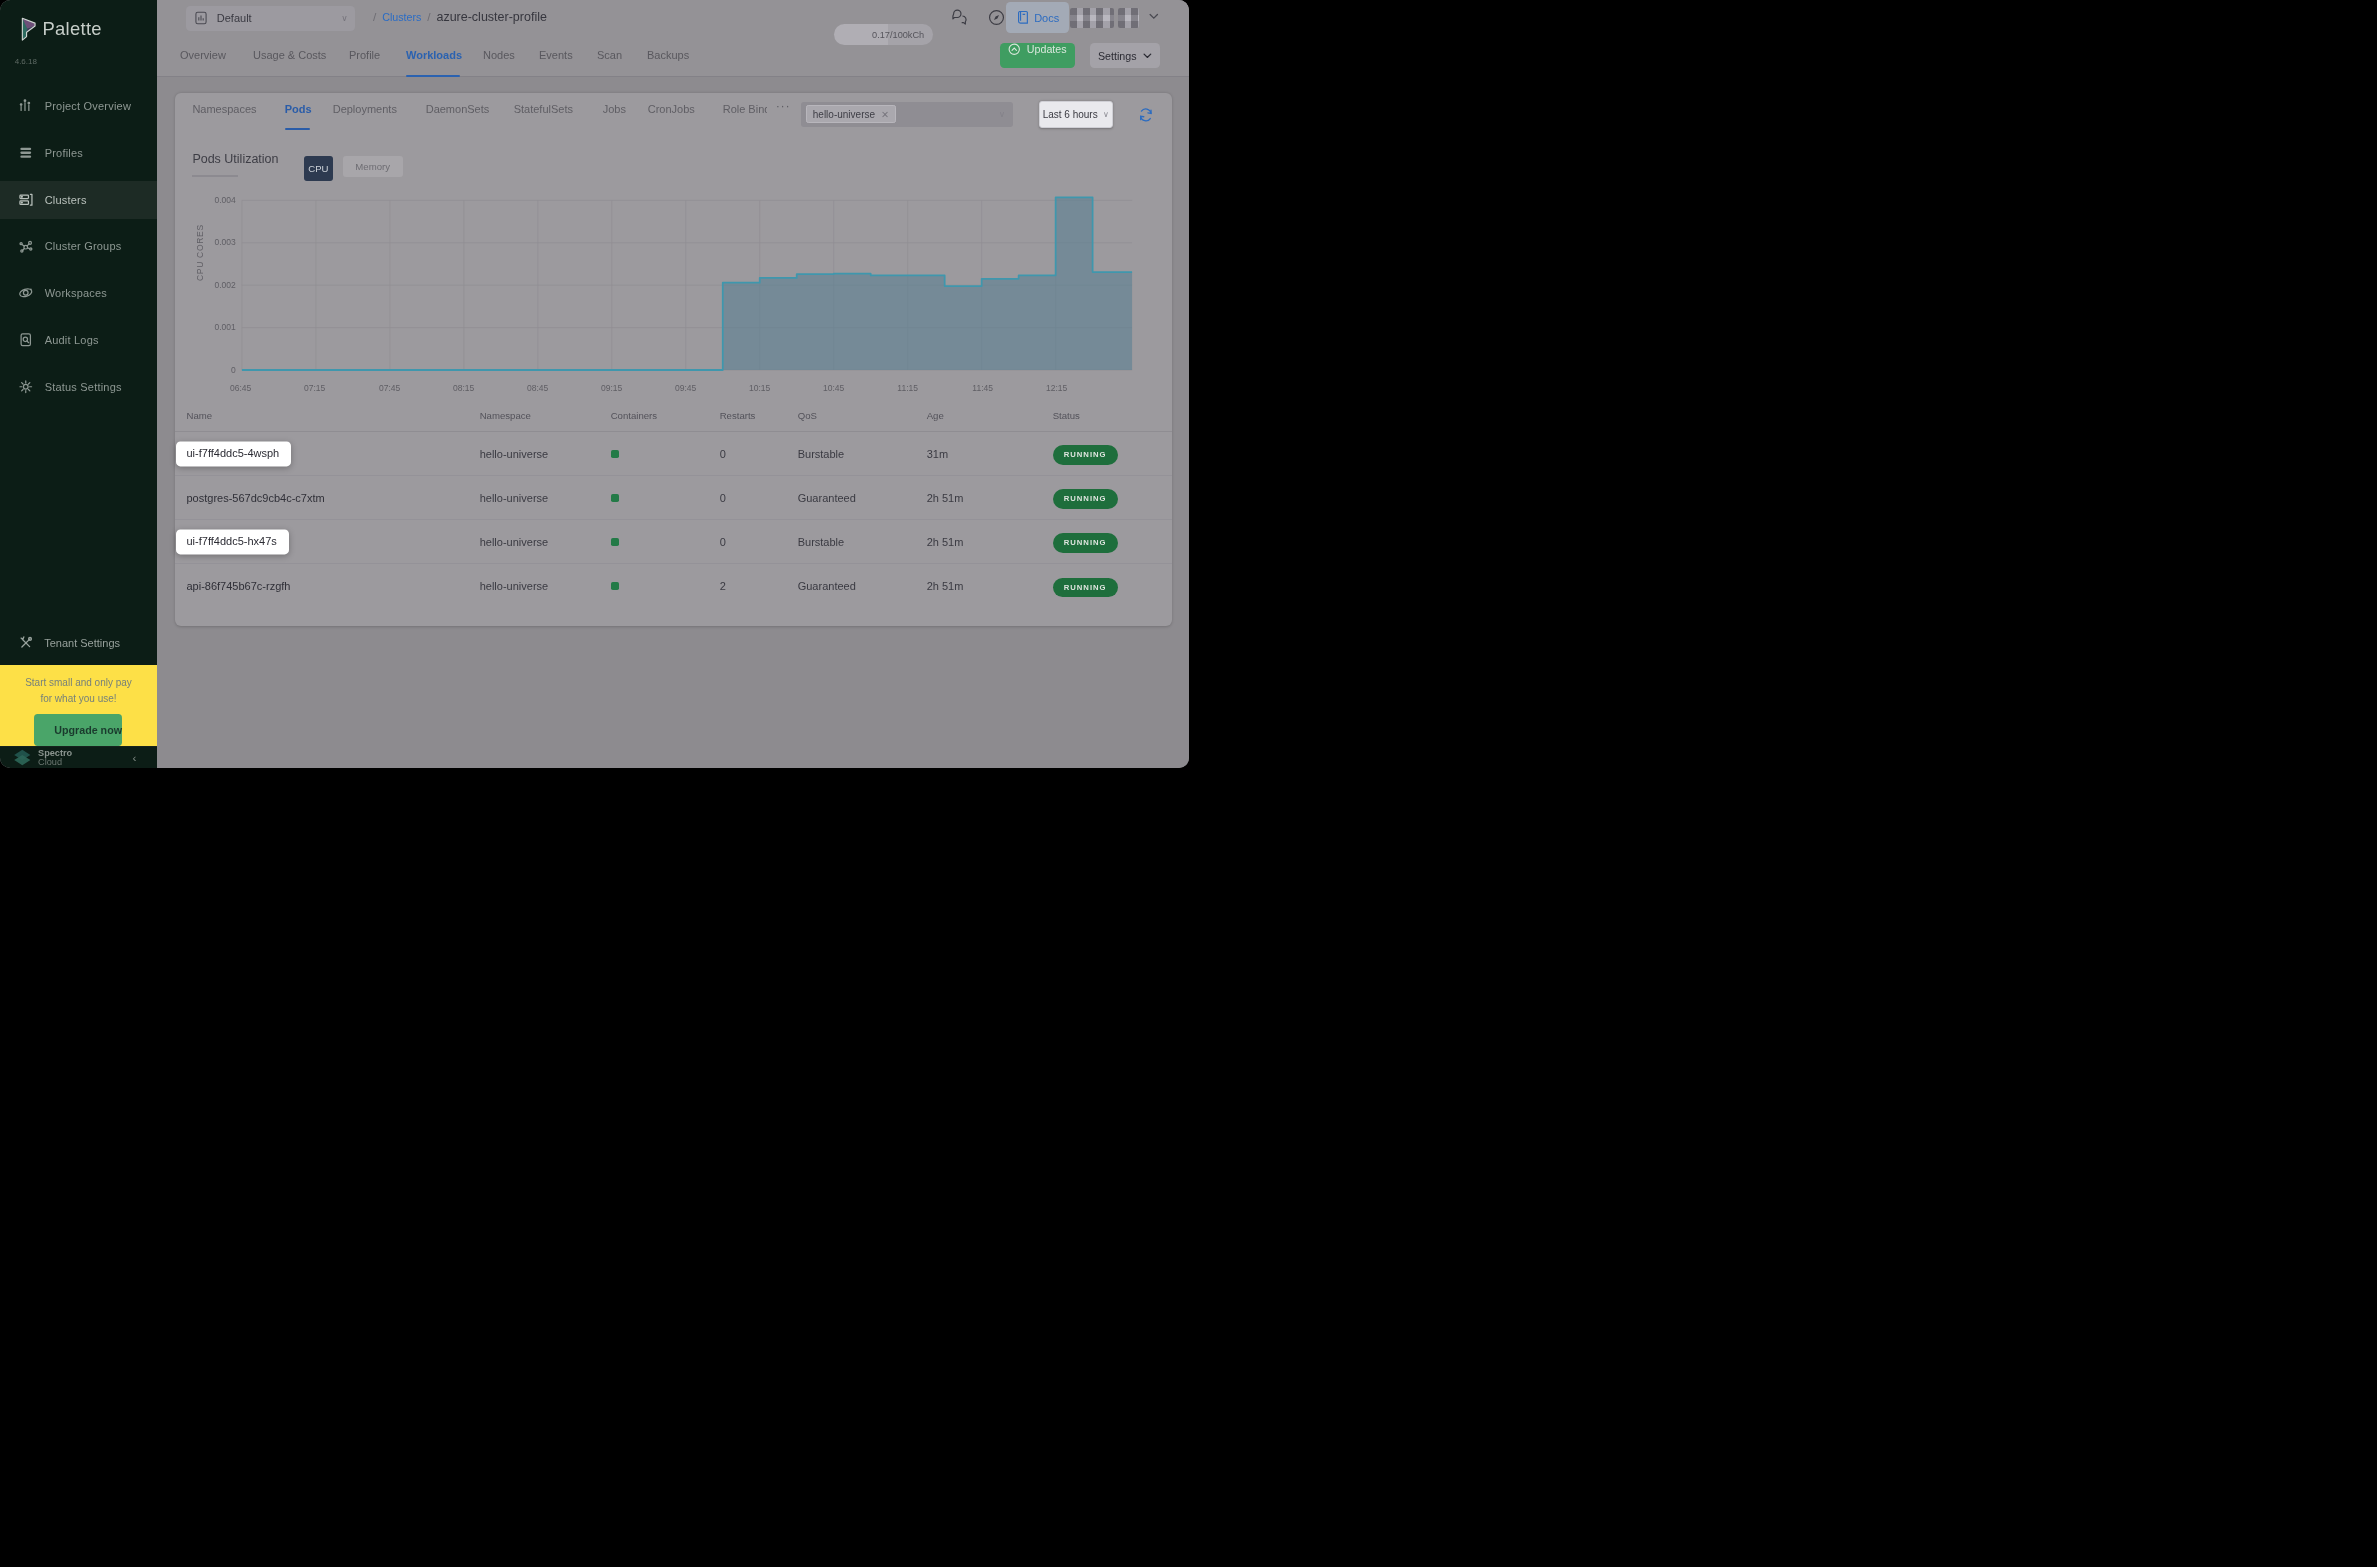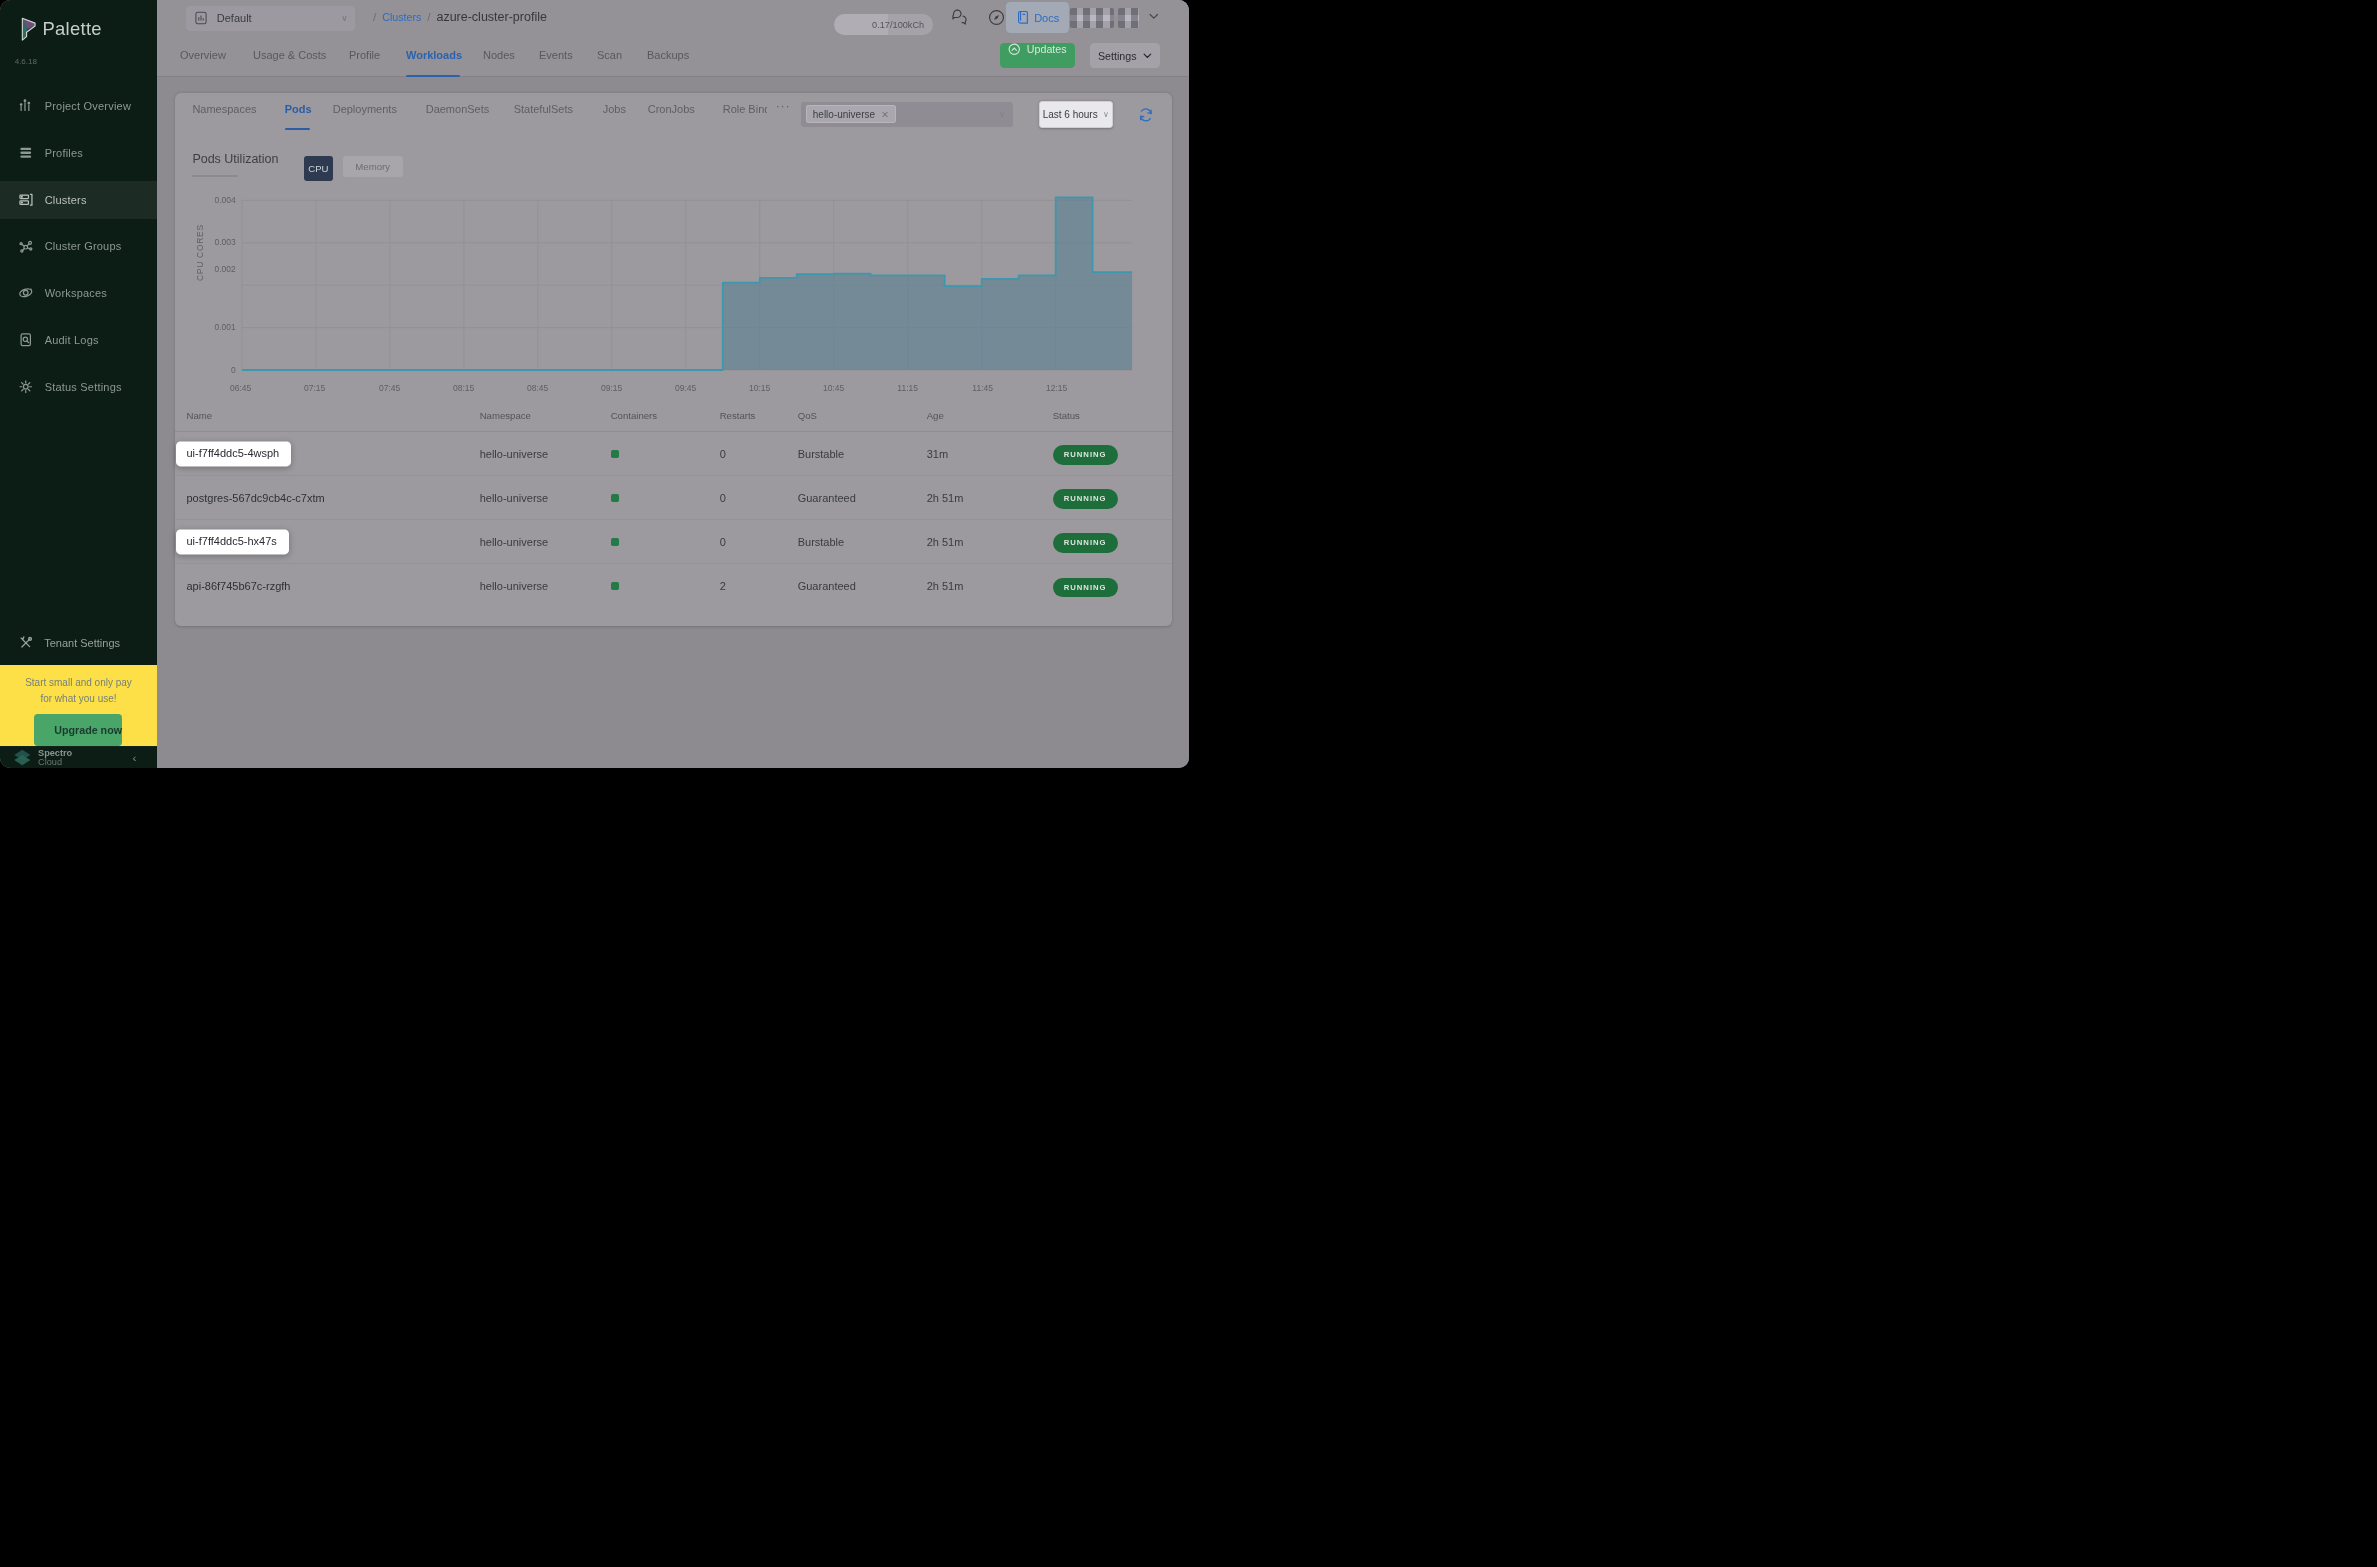"0.17/100kCh" #usage-pill { top: 14px -> 24px }
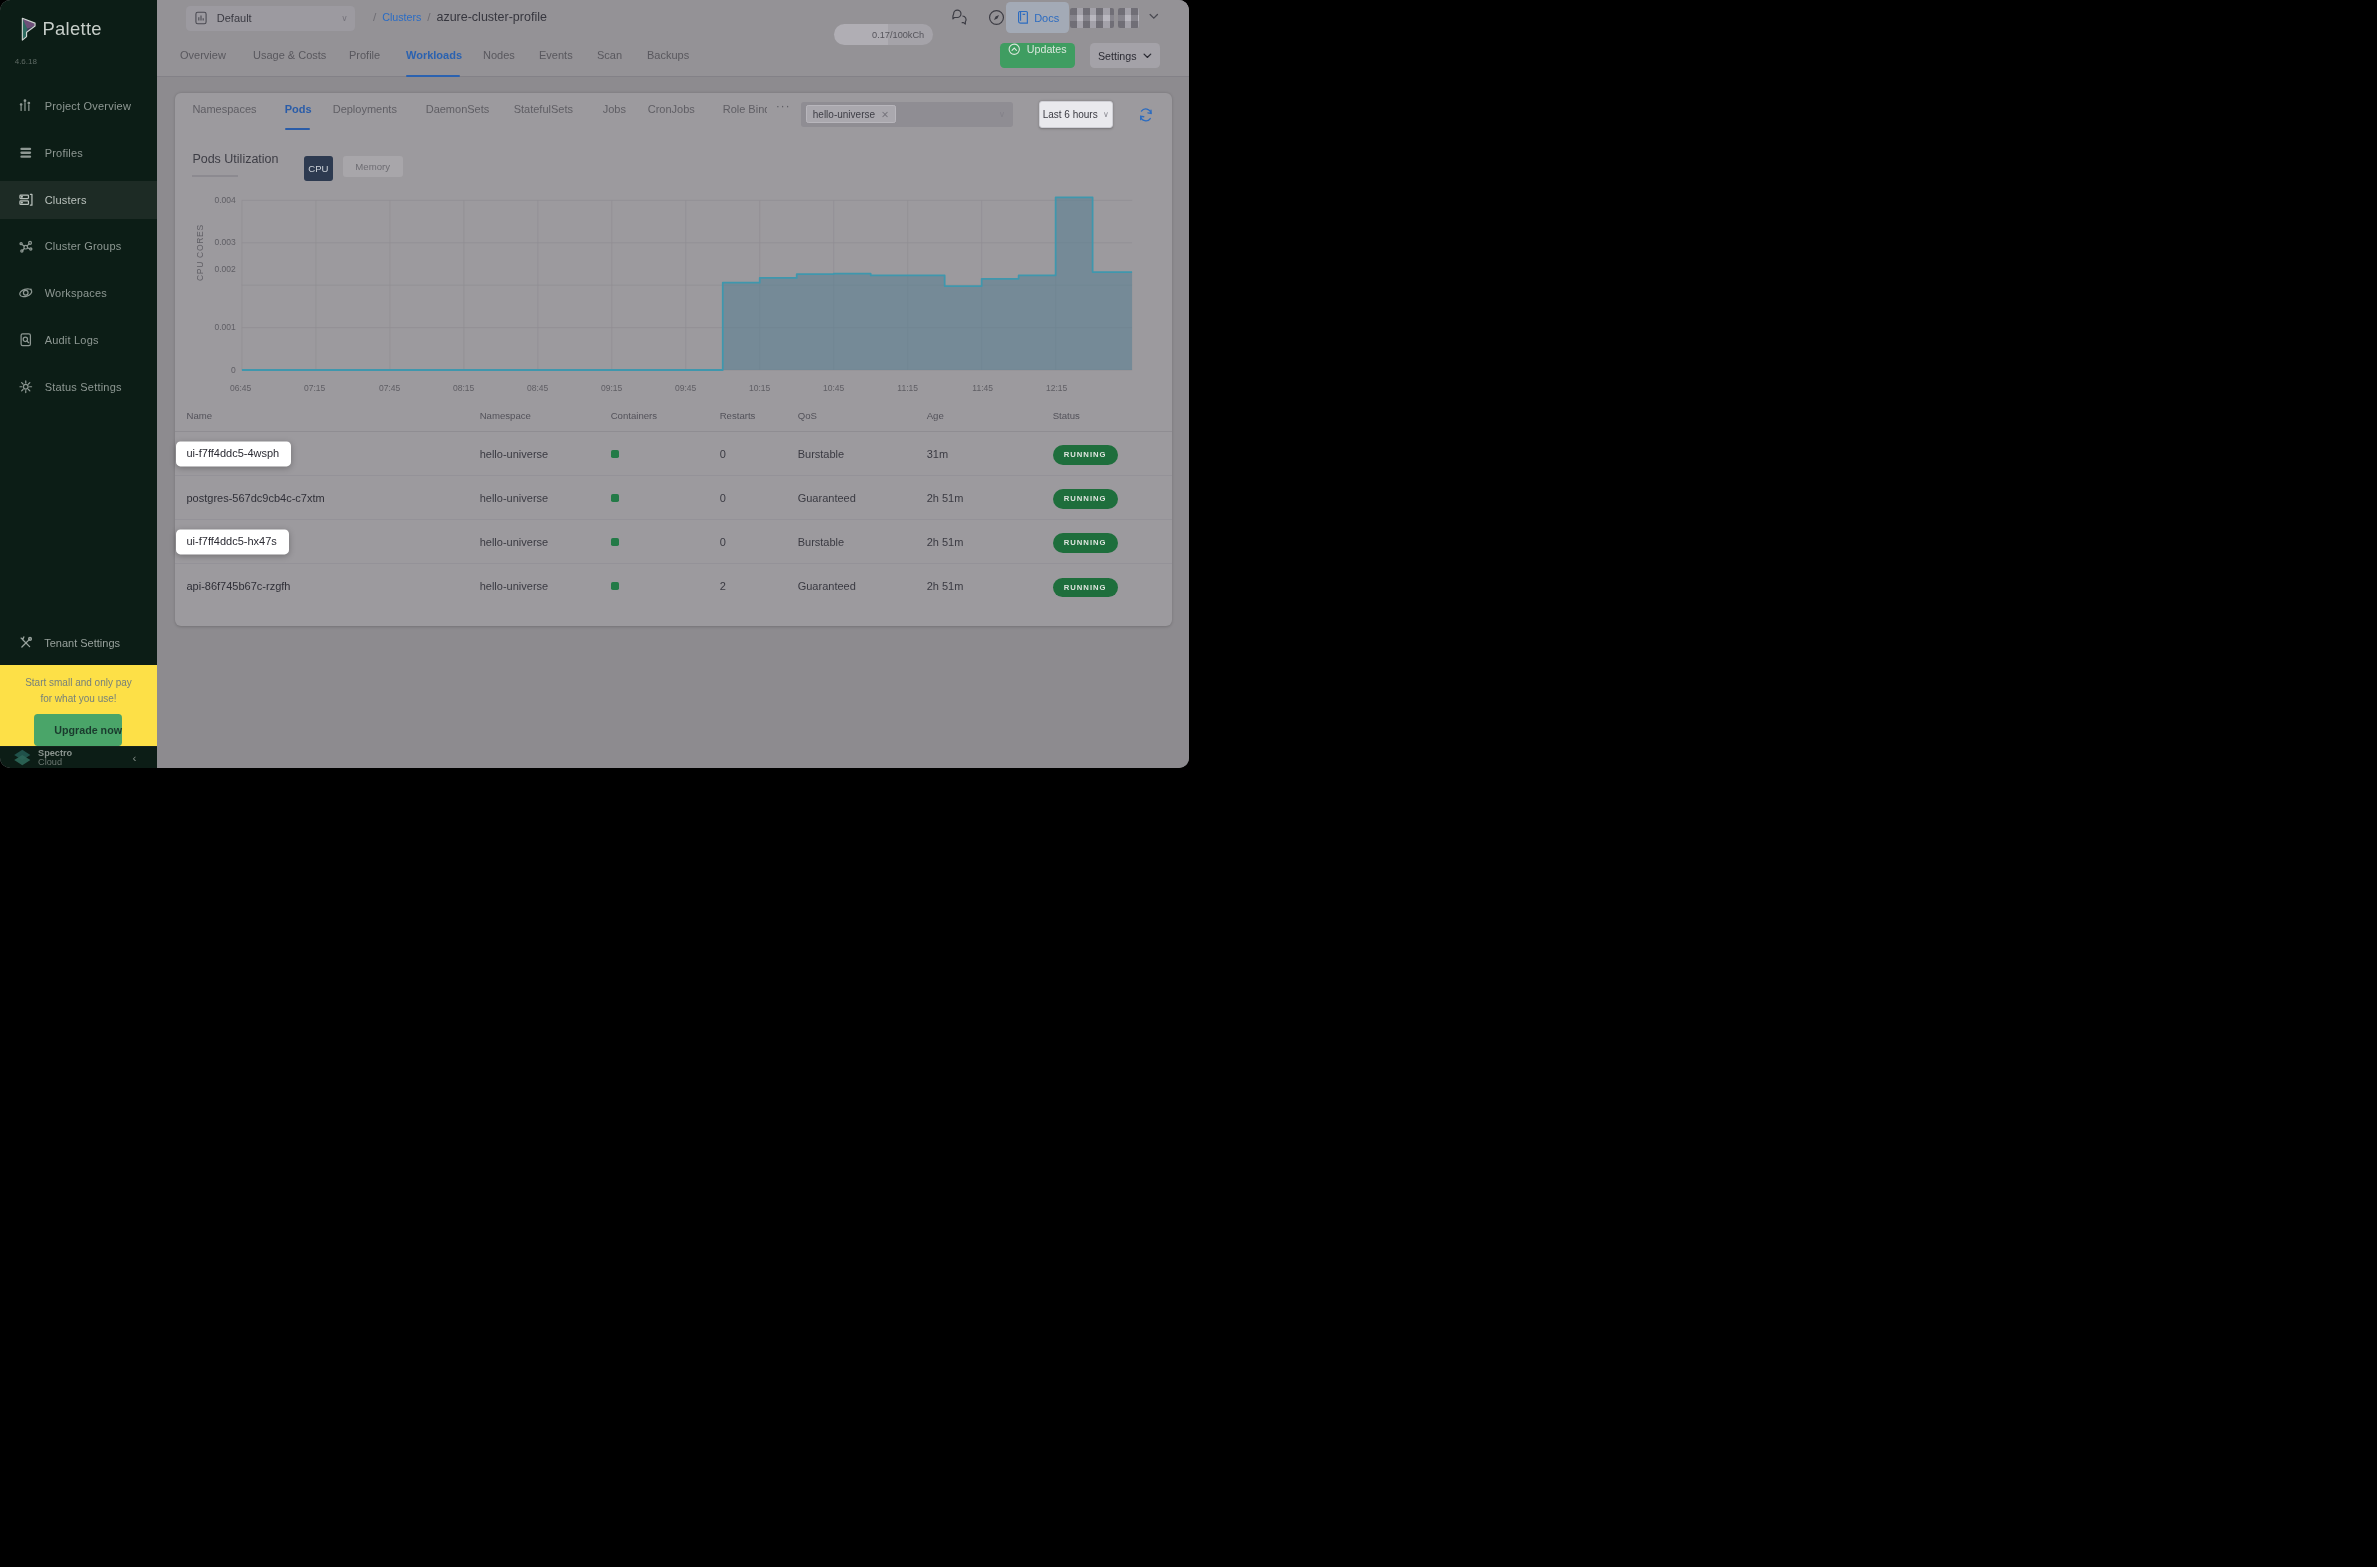"0.002" div.y-tick { top: 171px -> 187px }
